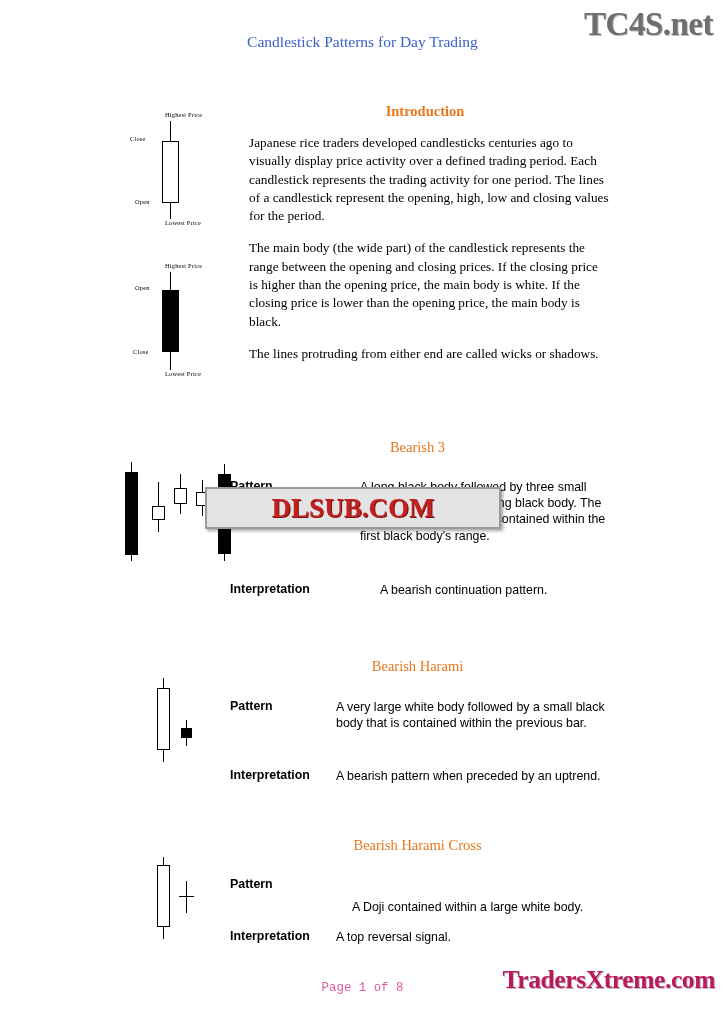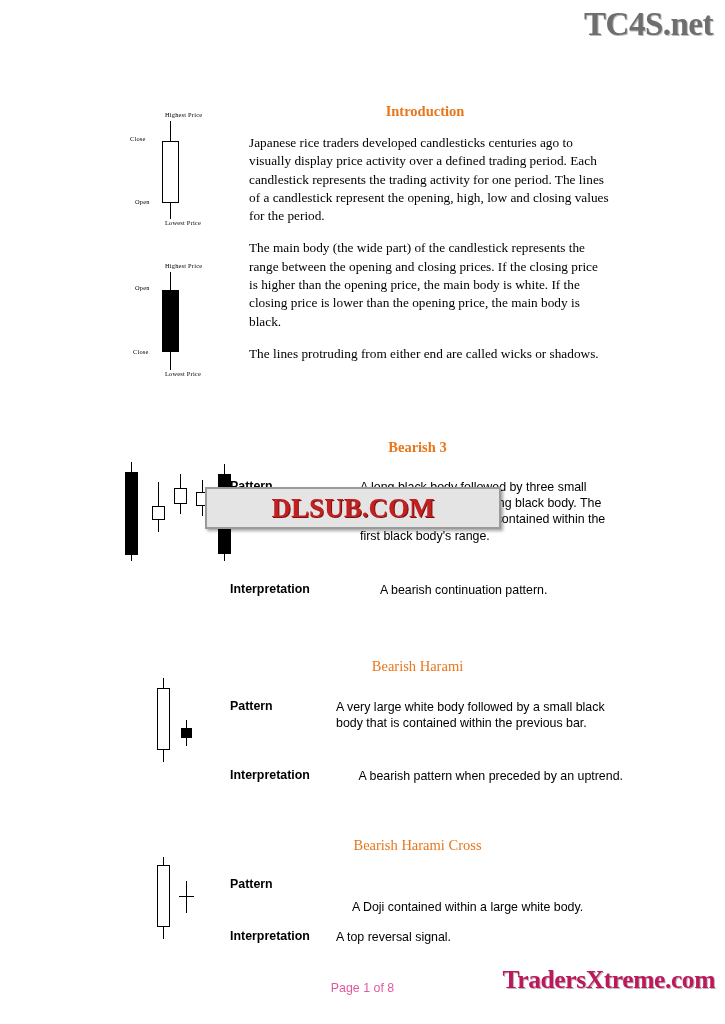"Candlestick Patterns for Day Trading" div.doc-title { html: none -> <div>Candlestick Patterns for Day Trading</div> }
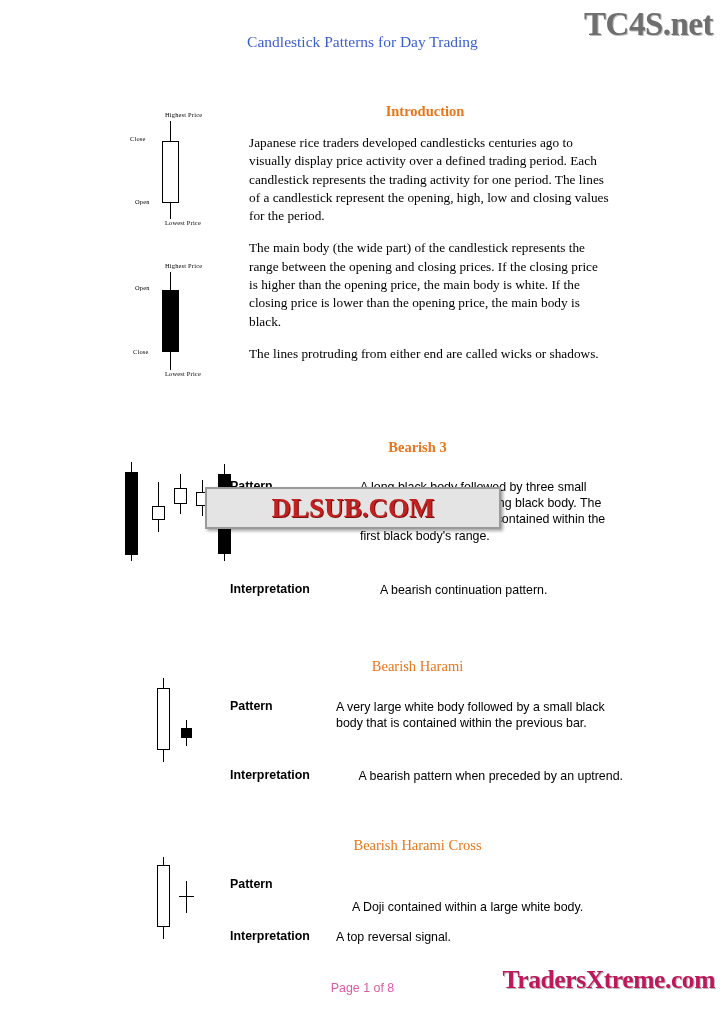"Bearish 3" .sec-head.b3 { font-weight: bold -> normal }
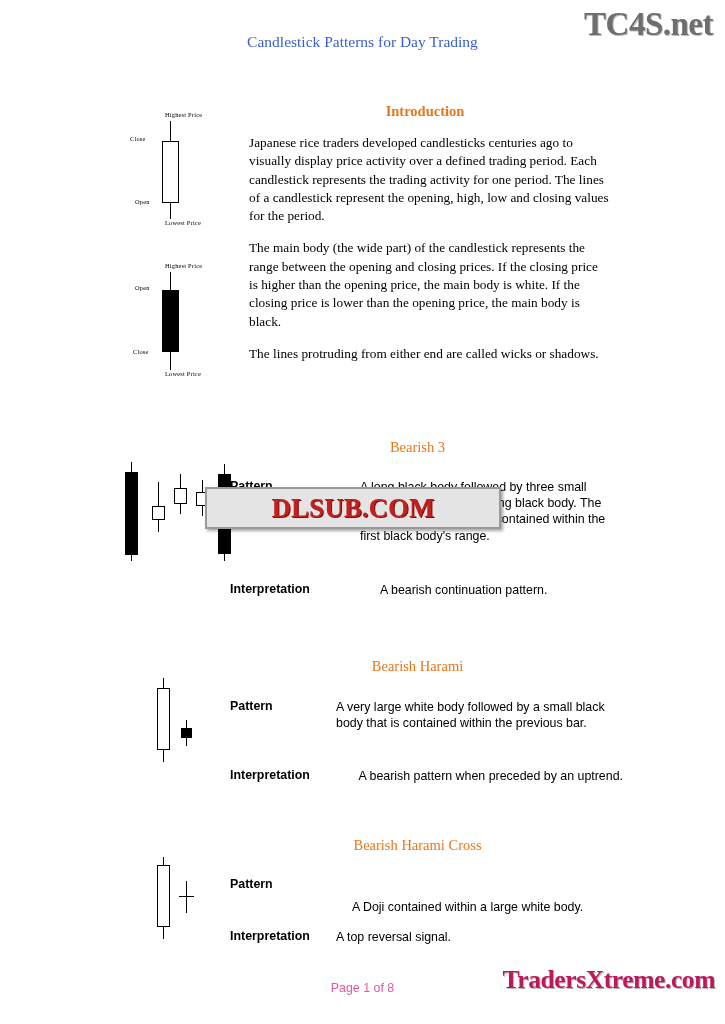"A bearish pattern when preceded" .bh-interp-text { left: 353px -> 336px; text-align: right -> none }
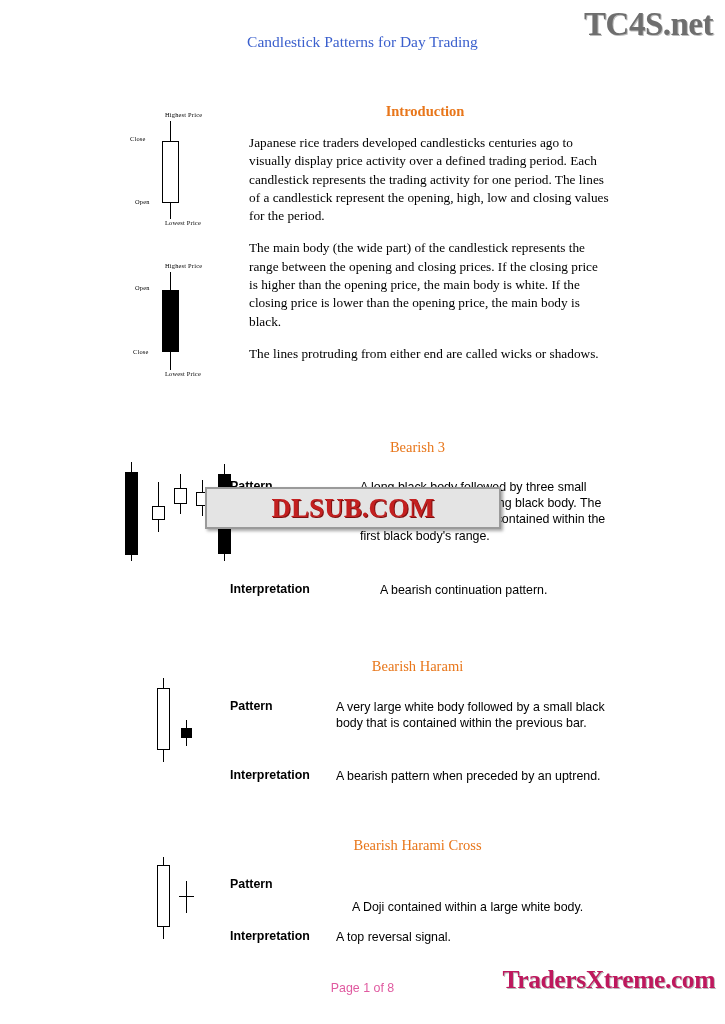"Page 1 of 8" .footer-page { font-family: Liberation Sans, sans-serif -> Liberation Mono, monospace }
